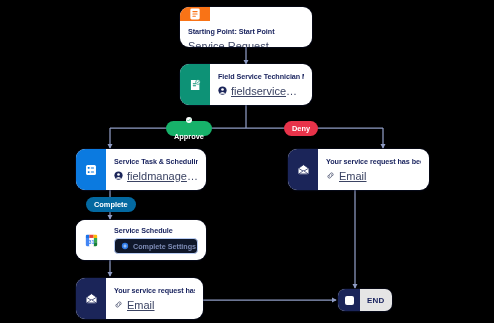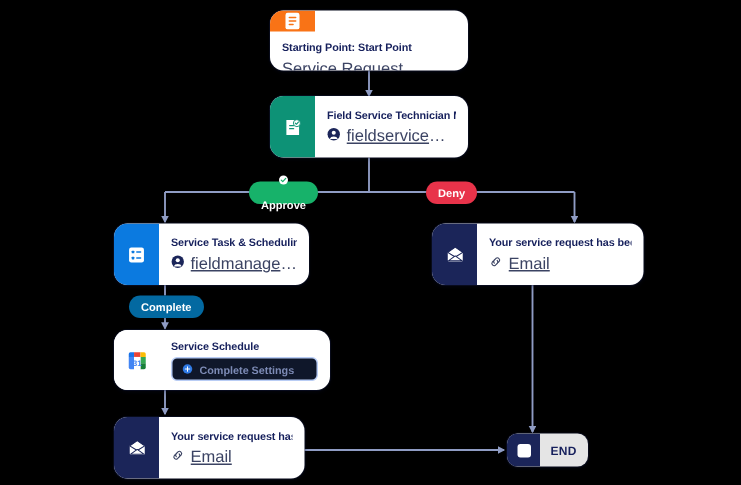"Service Schedule" div.node { width: 144px -> 130px }
